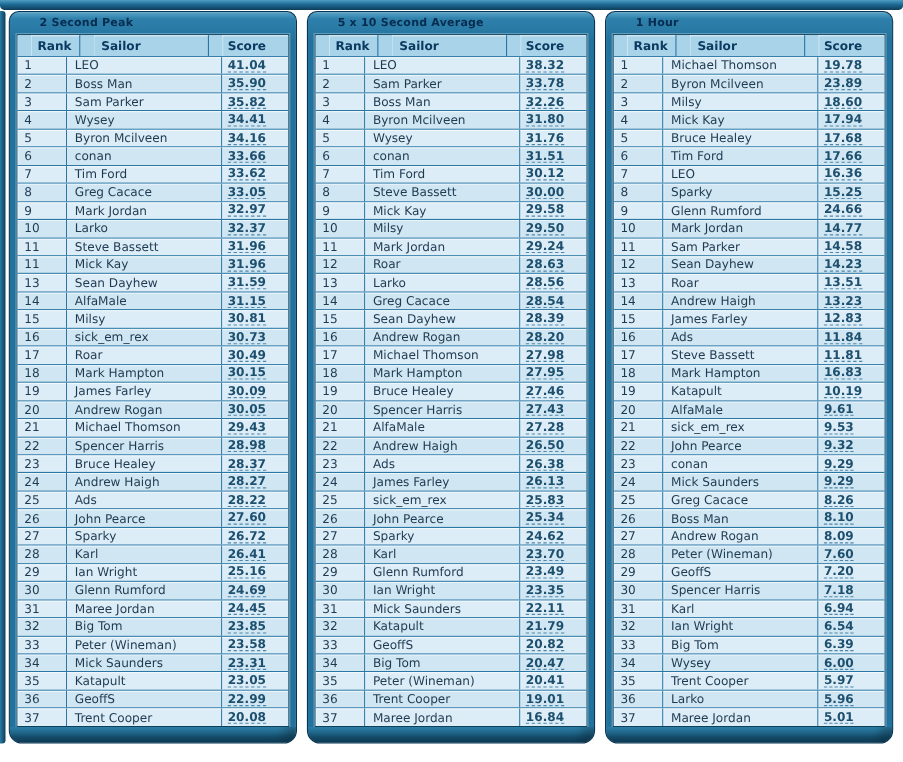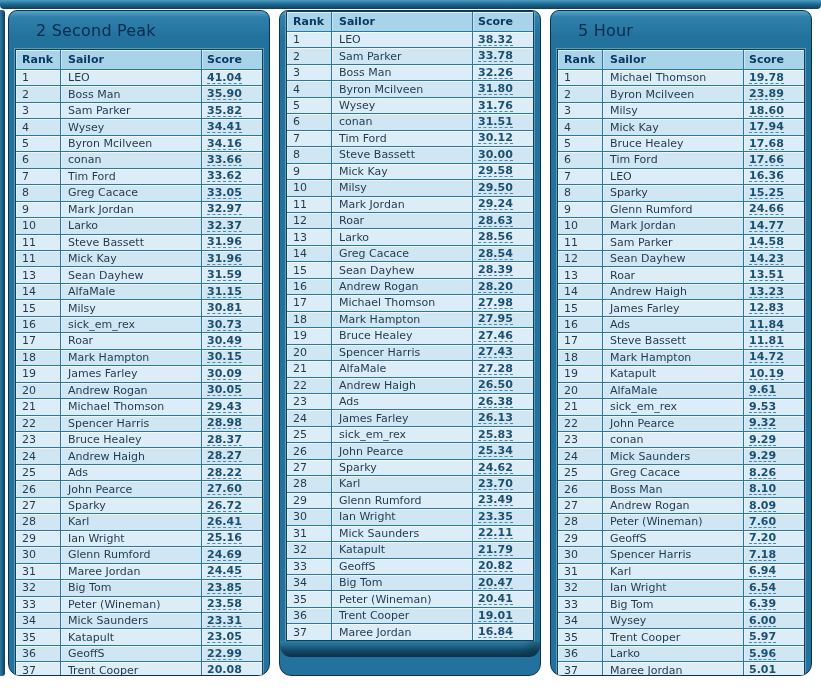"2 Second Peak" .card-title { font-size: 16px -> 10px; font-weight: normal -> bold; height: 38px -> 20px }
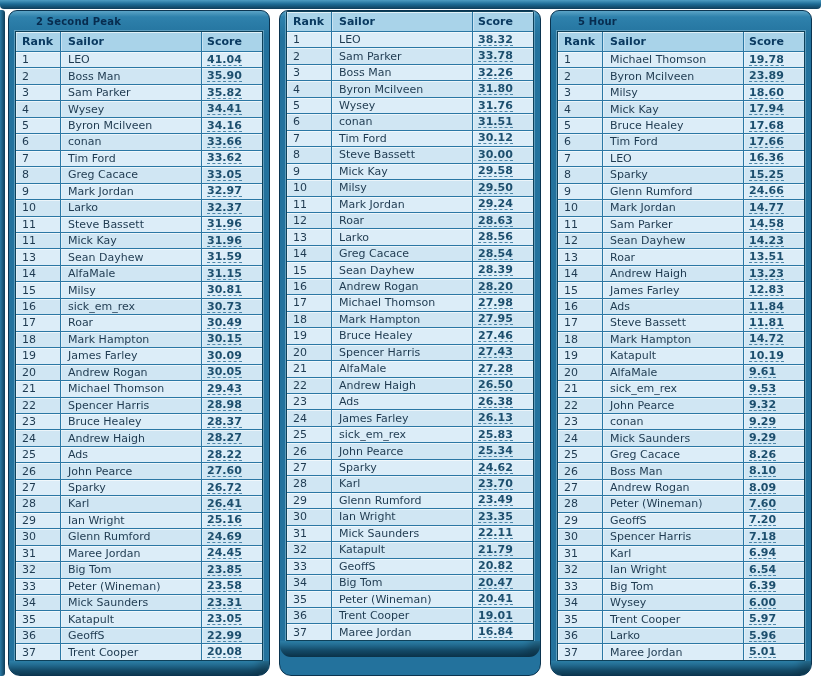"5 x 10 Second Average" div.card-title { html: none -> <div>5 x 10 Second Average</div> }
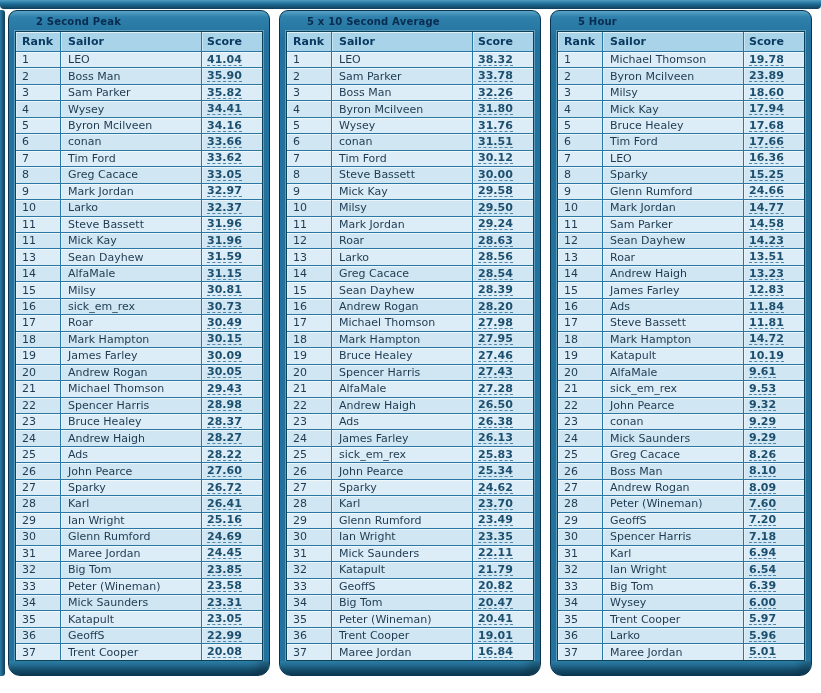"5 Hour" div.card-title { text: 5 -> 1 }
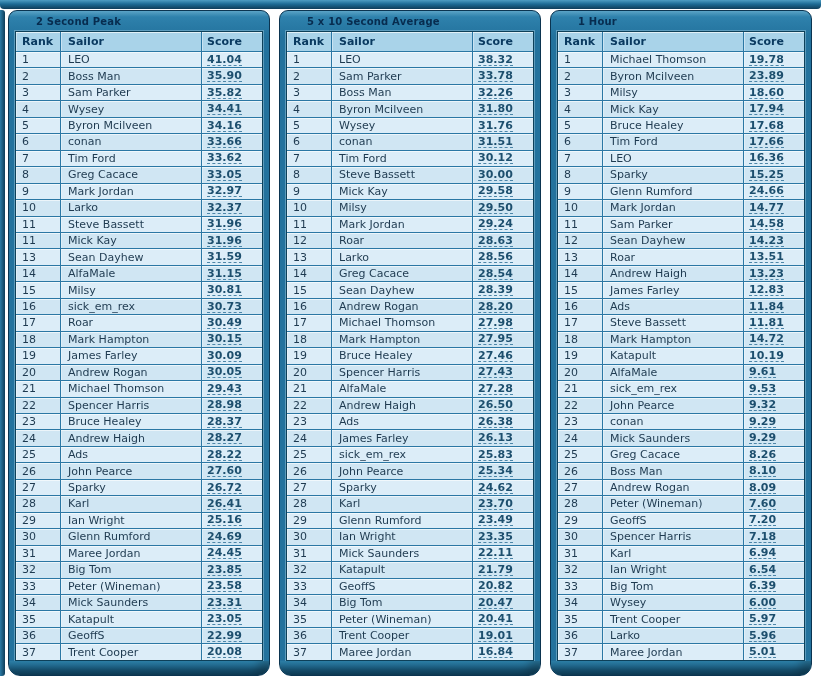"Rank" .th { margin-left: none -> 12px }
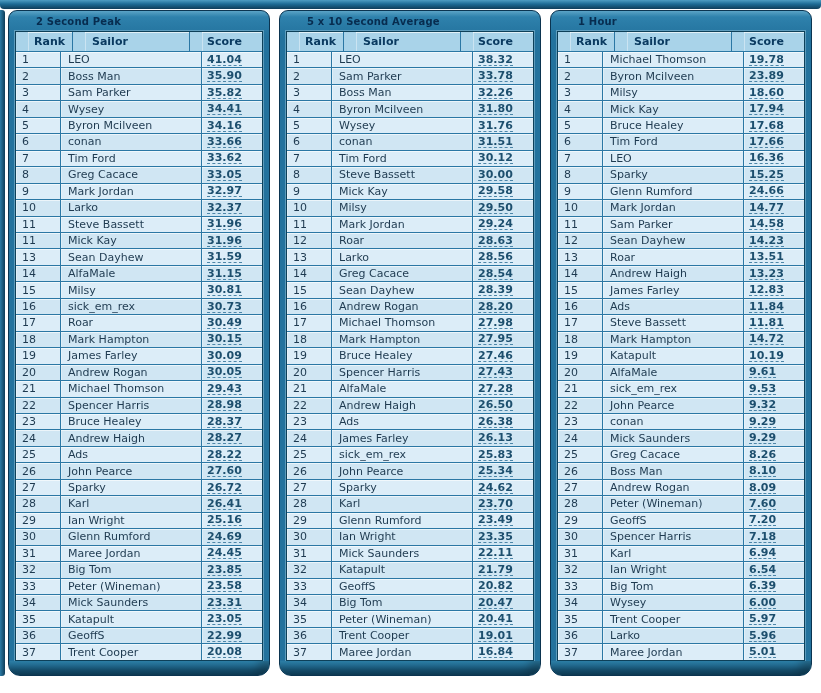"14.72" span.score-link { text: 14.72 -> 16.83 }
